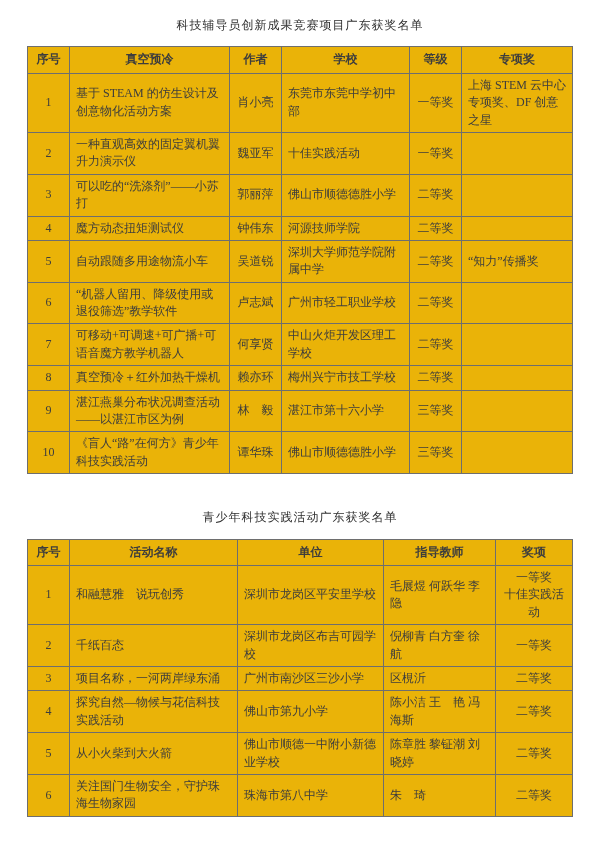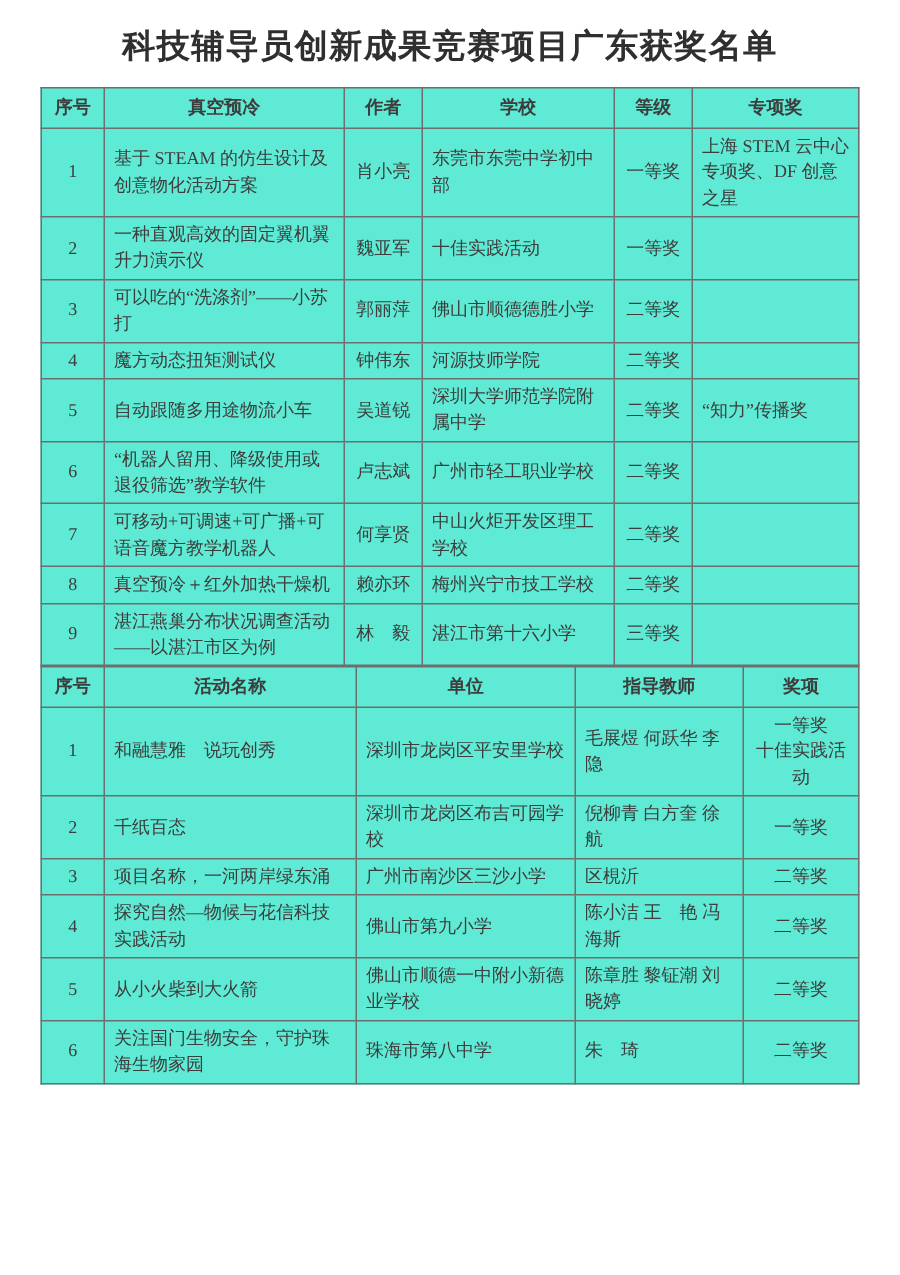"科技辅导员创新成果竞赛项目广东获奖名单" .doc-title { font-size: 22px -> 12px; font-weight: bold -> normal }
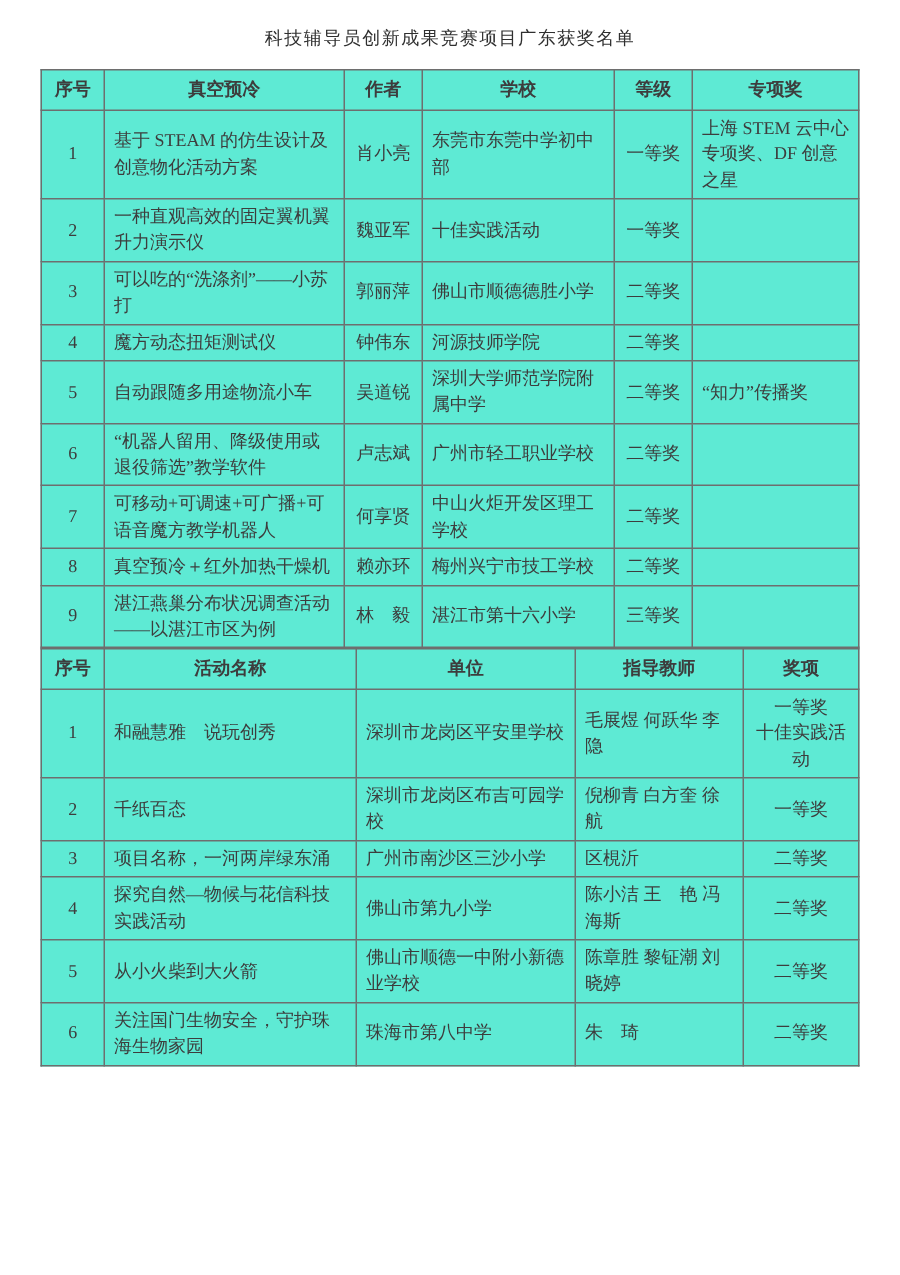"序号" table.awards { background: #5eead4 -> #eab308 }
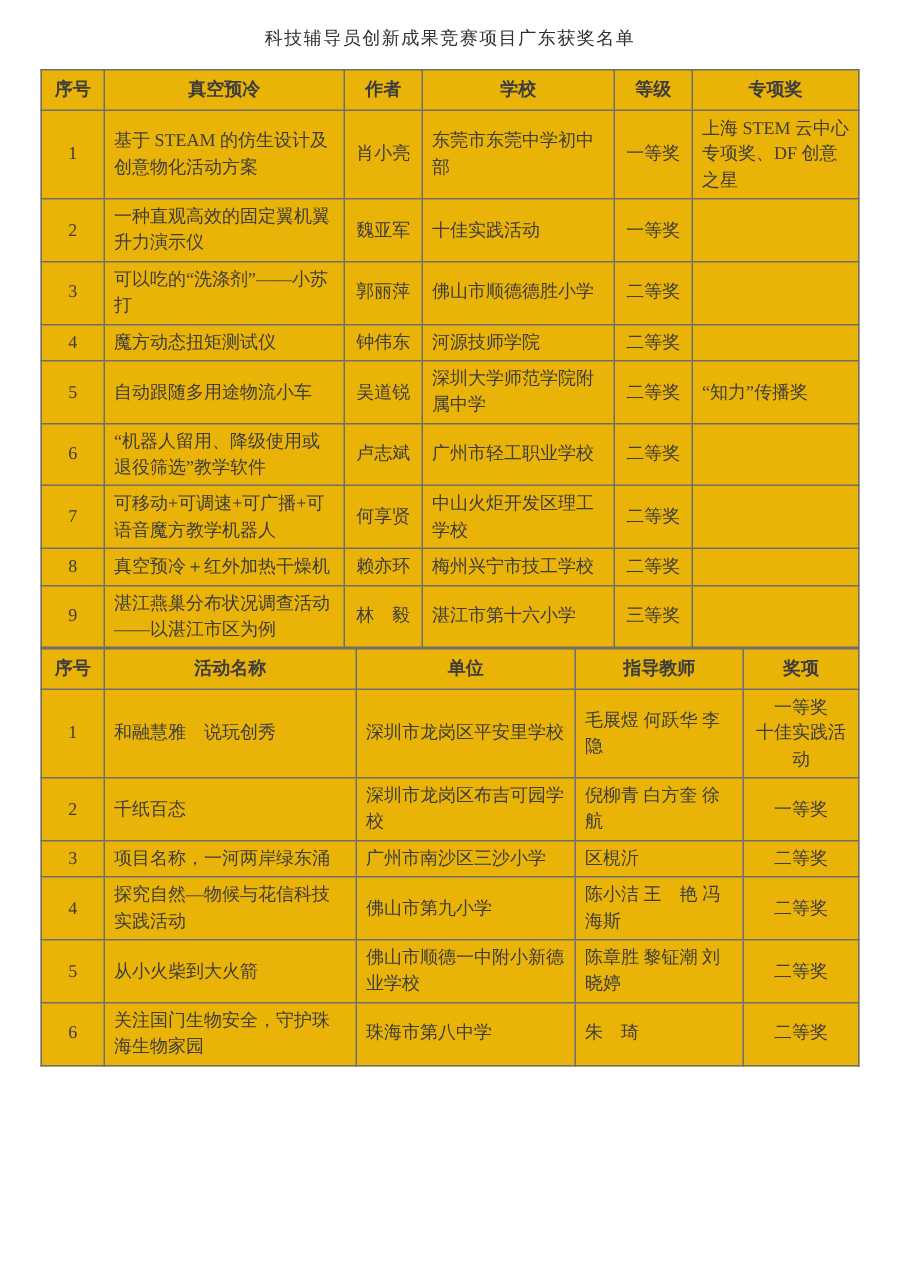"10" tr { html: none -> <tr> <td>10</td> <td>《盲人“路”在何方》青少年科技实践活动</td> <td>谭华珠</td> <td>佛山市顺德德胜小学</td> <td>三等奖</td> <td></td> </tr> }
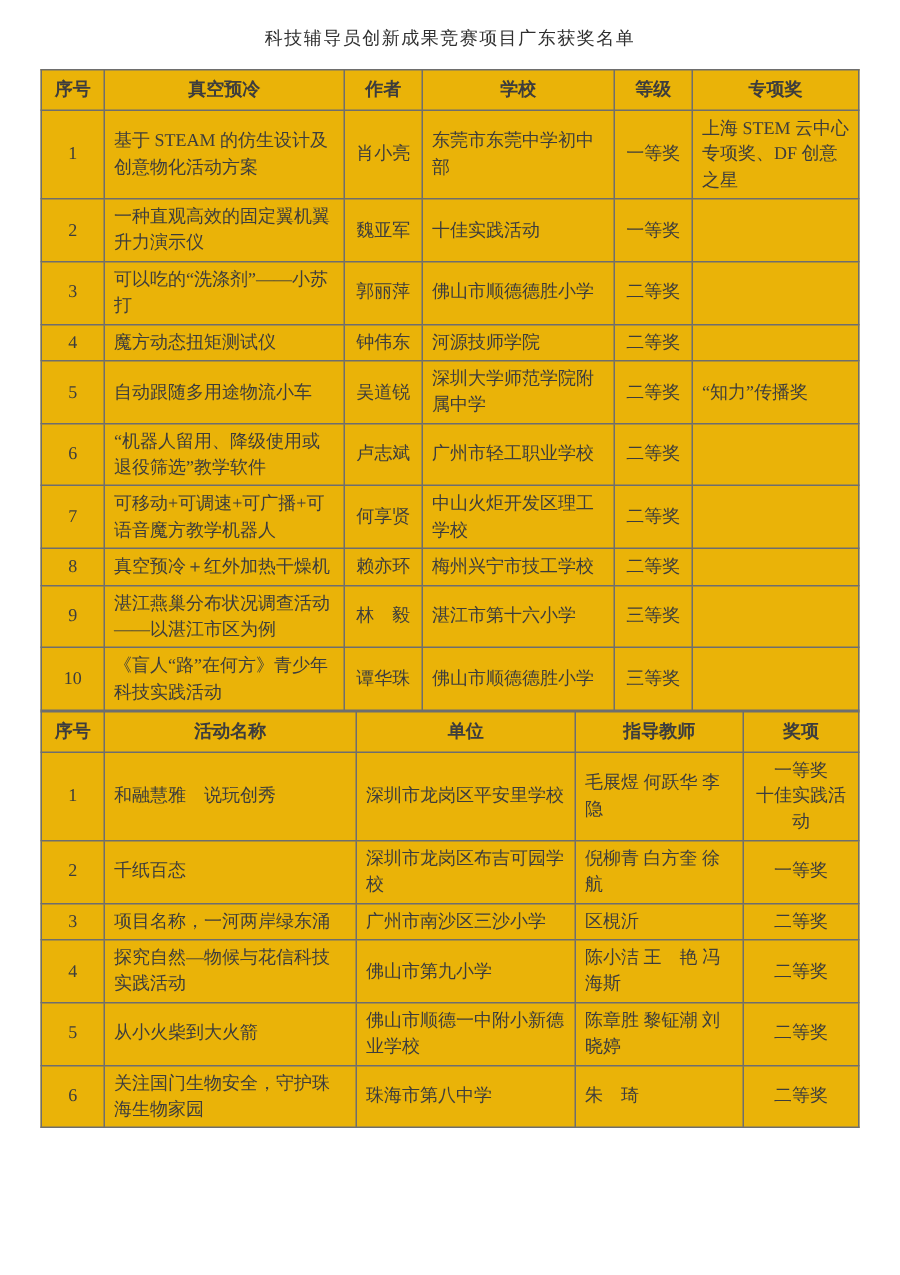"青少年科技实践活动广东获奖名单" h1.doc-title { html: none -> <h1>青少年科技实践活动广东获奖名单</h1> }
